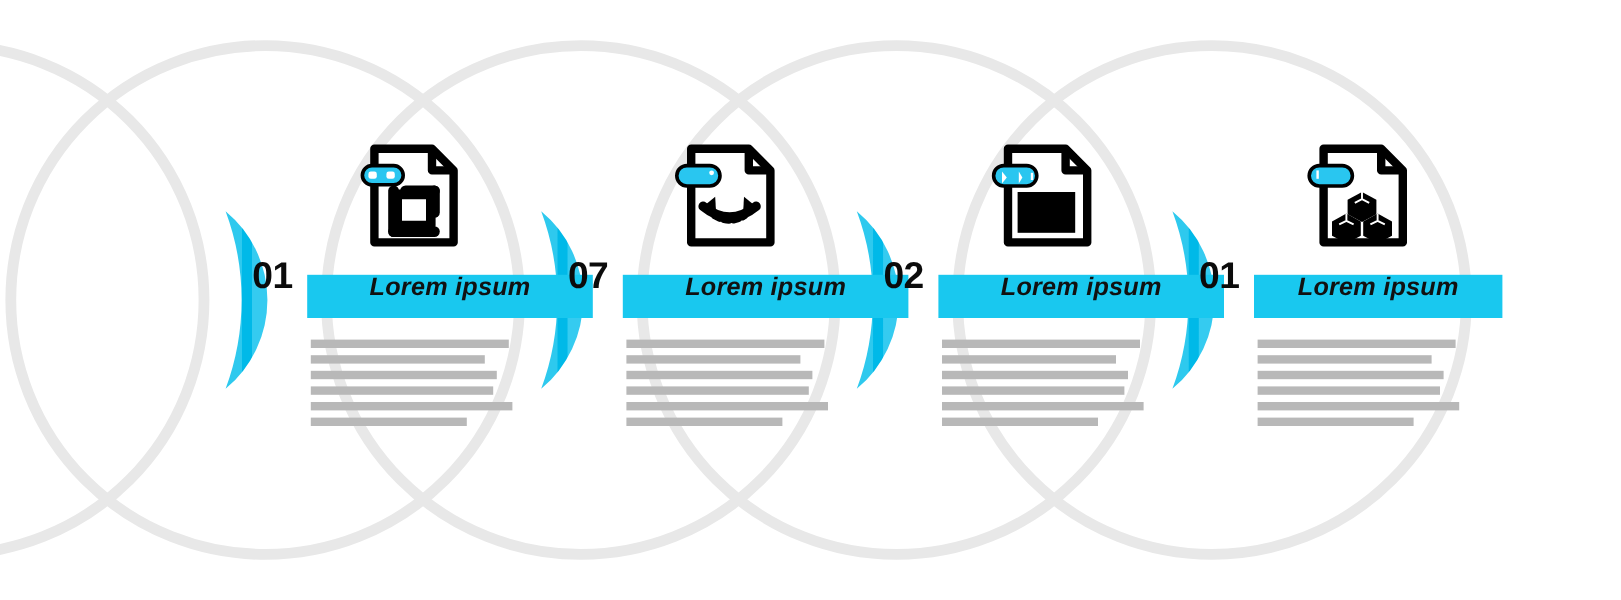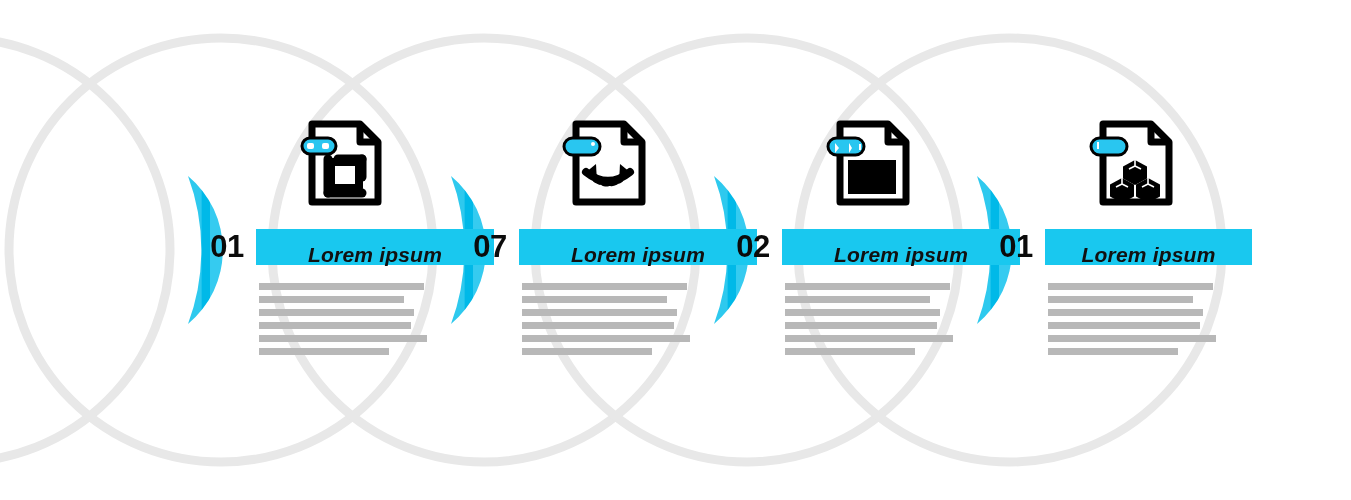"01" .step-num { top: 229px -> 212px }
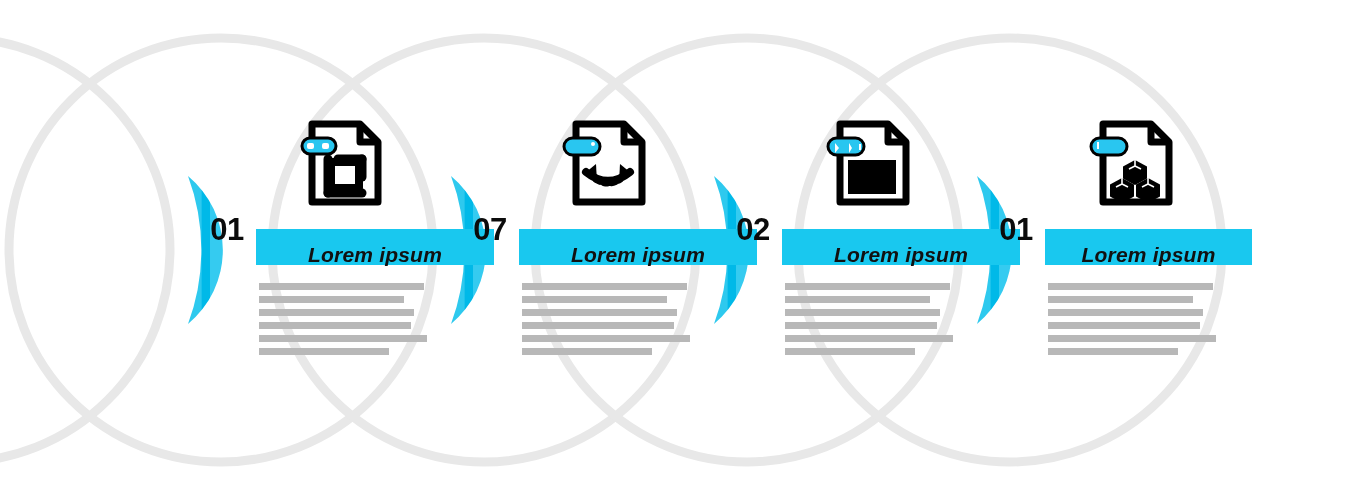"Lorem ipsum" .bar { align-items: flex-end -> flex-start }
